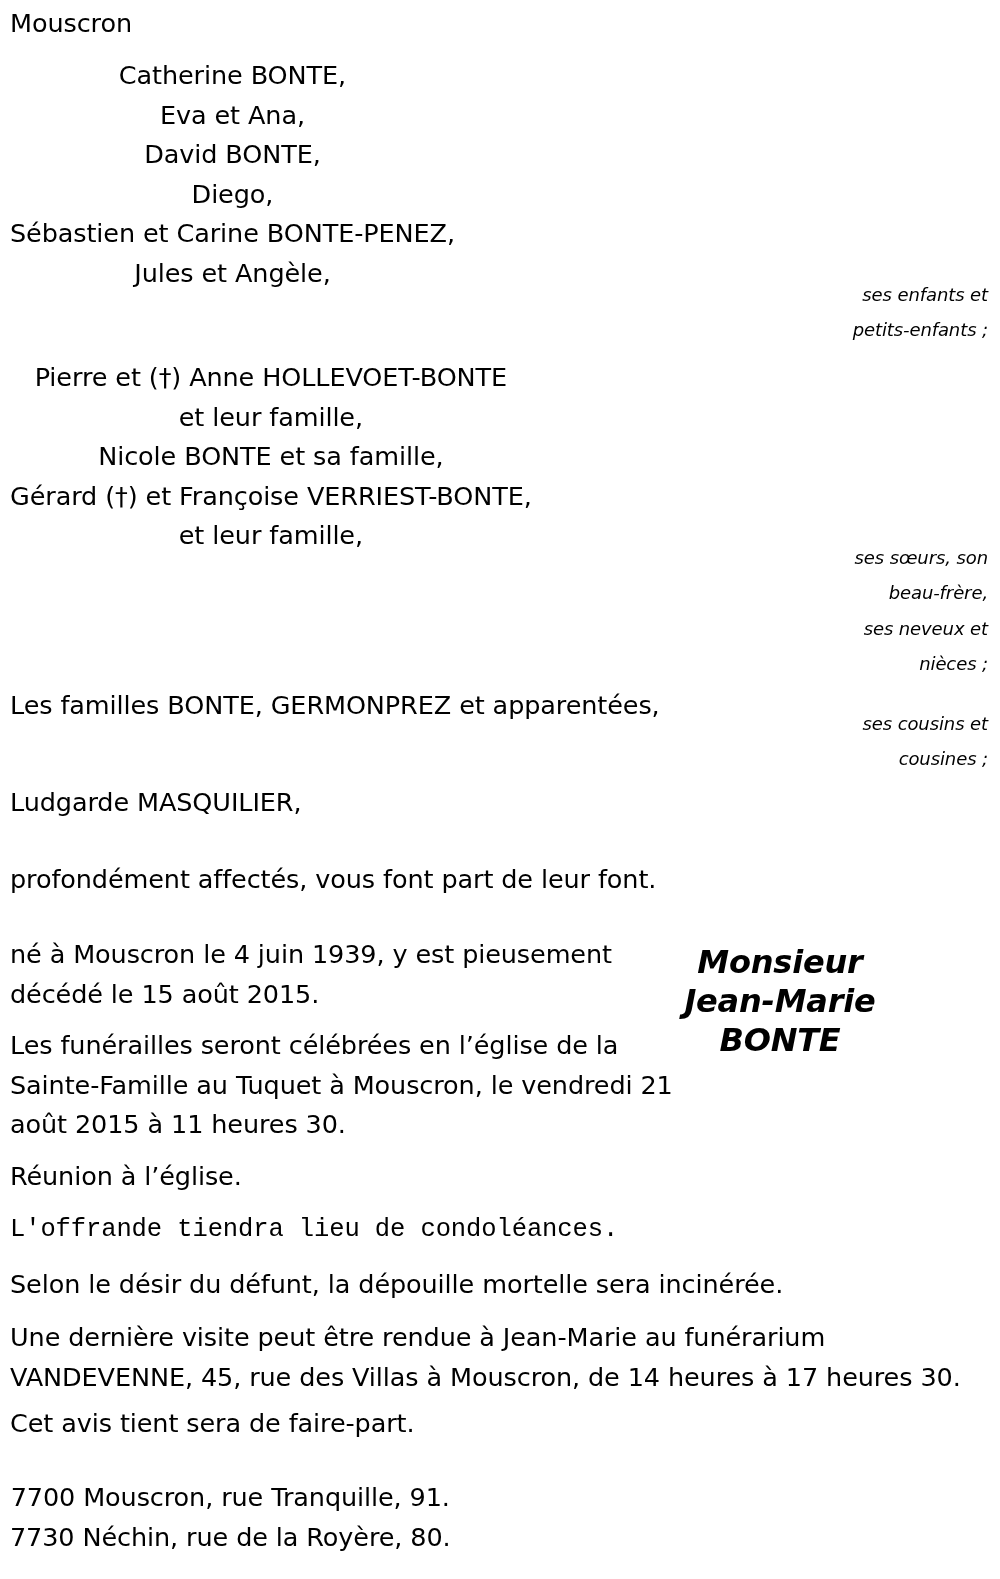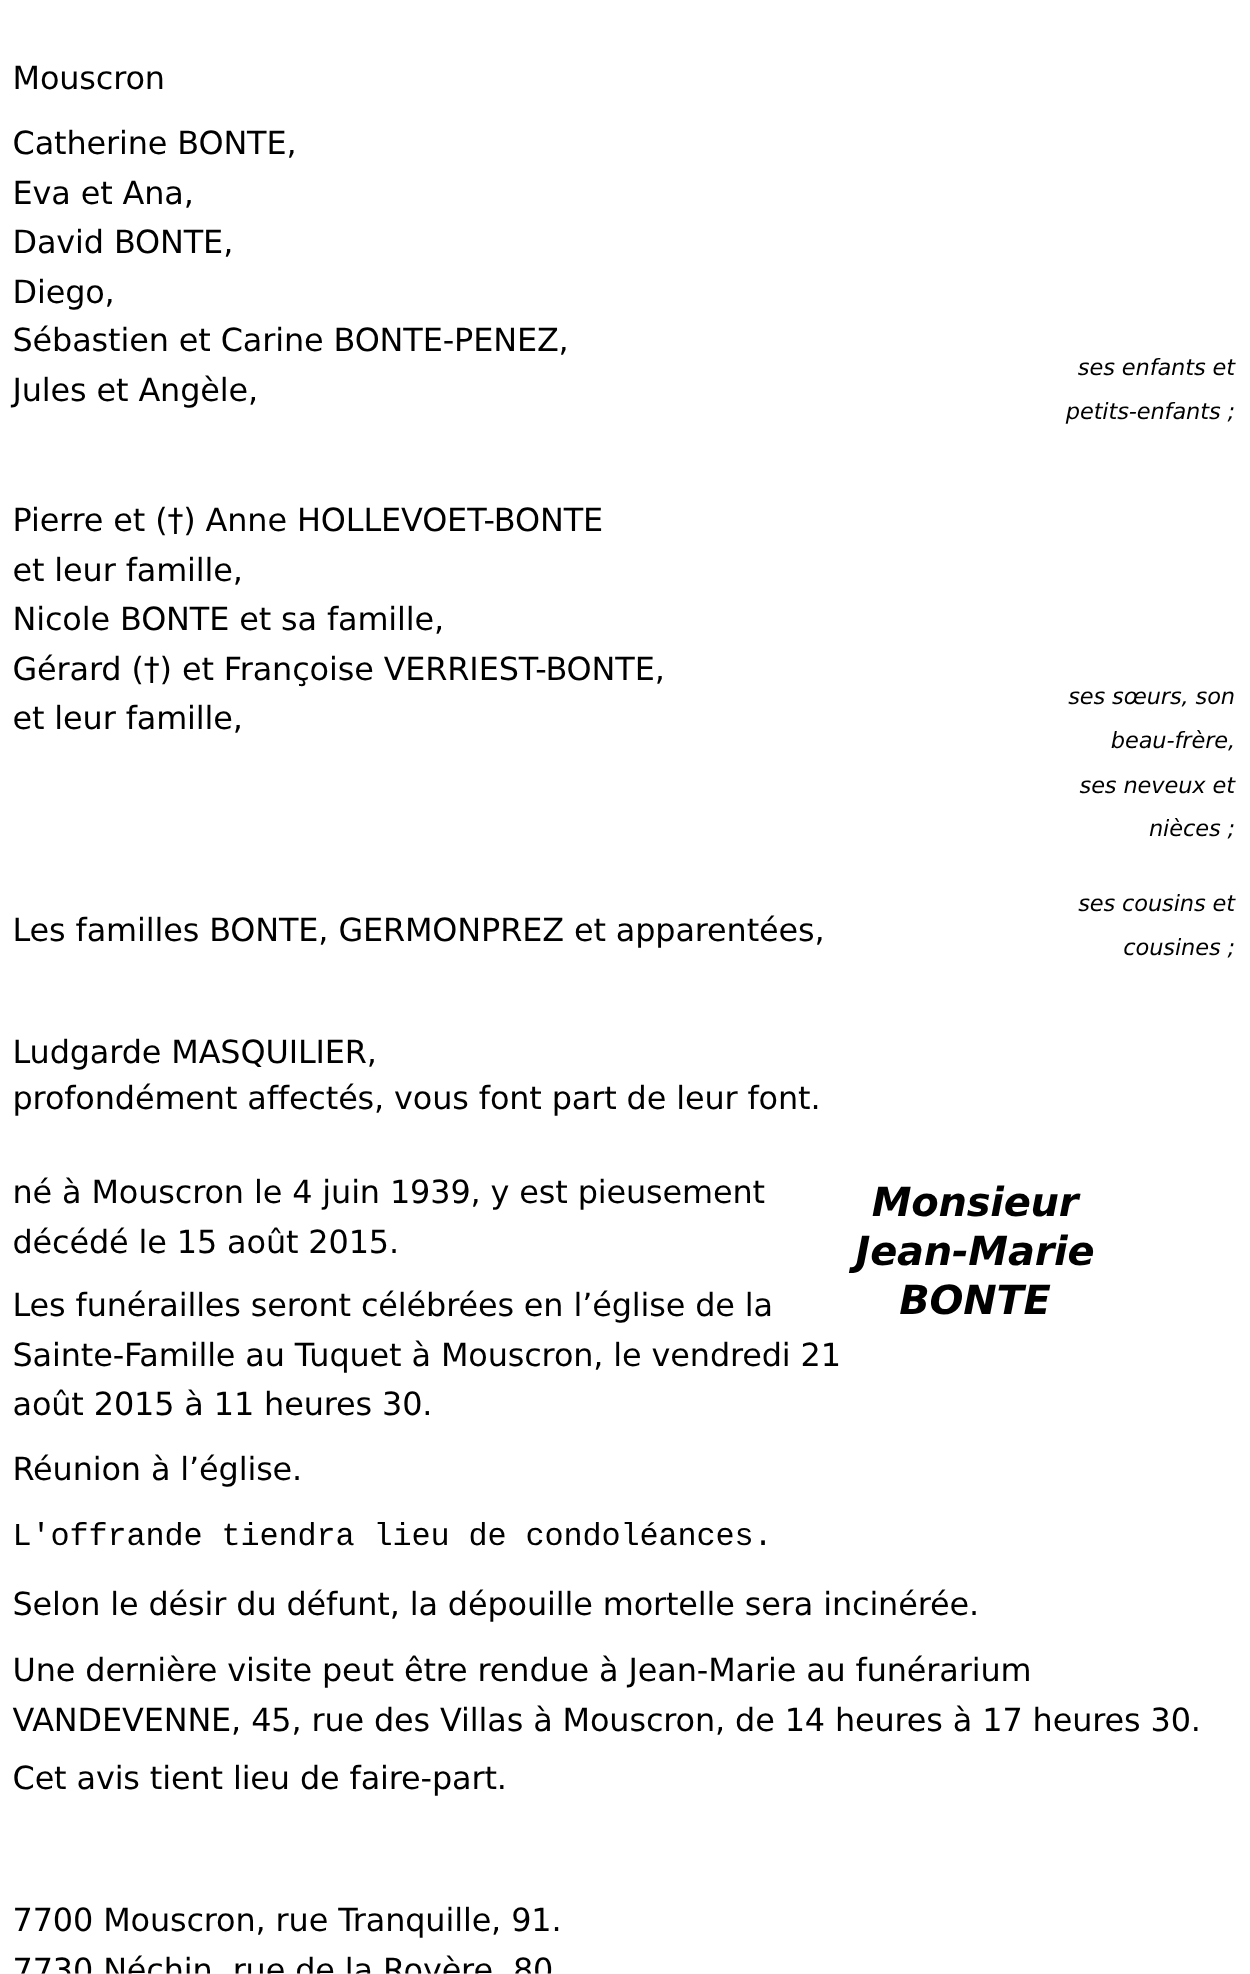"Mouscron" .left { margin-top: 40px -> none; text-align: left -> center }
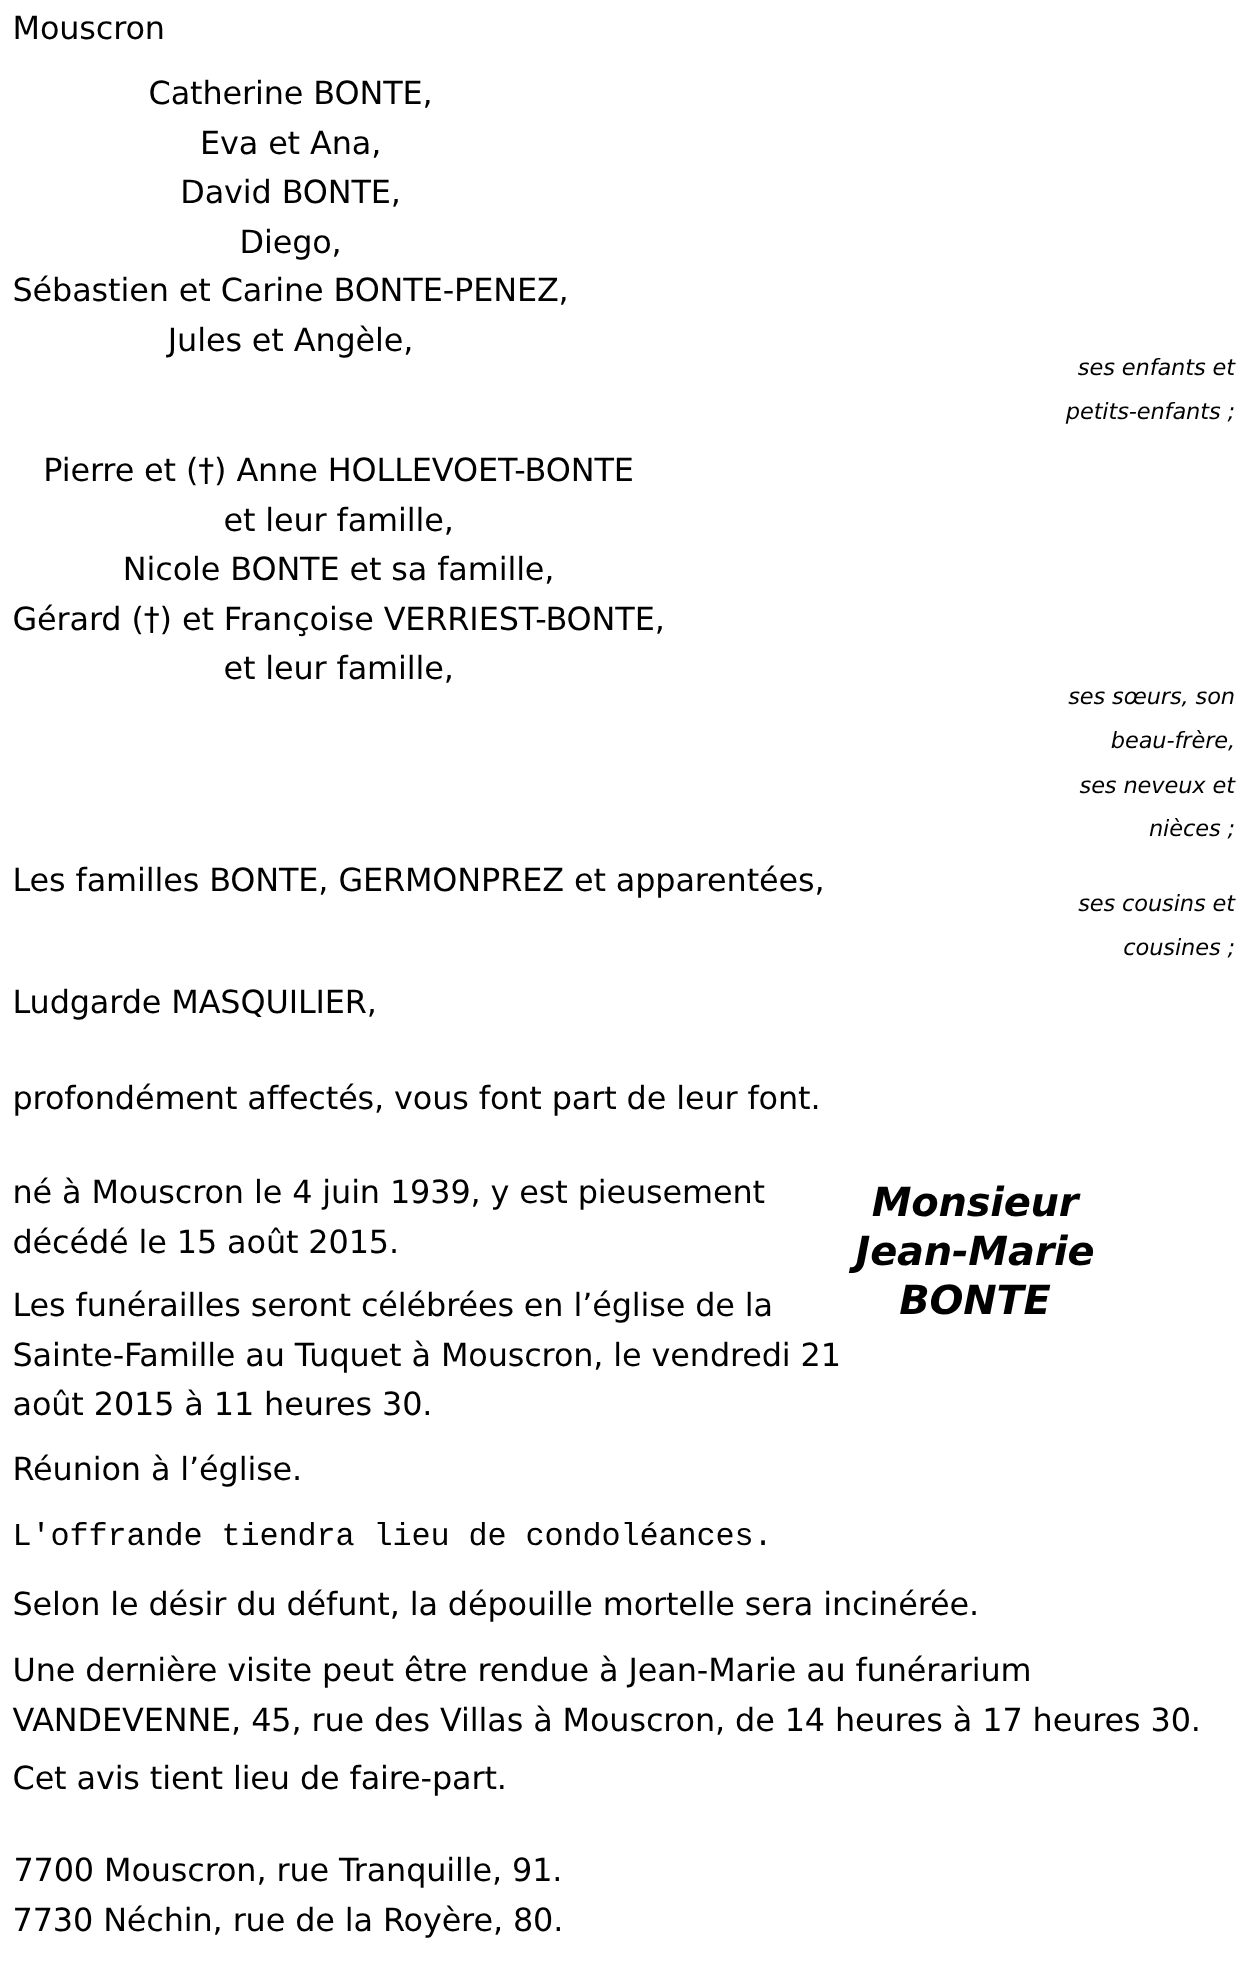"Cet avis tient lieu de" div.blk { text: lieu -> sera }
